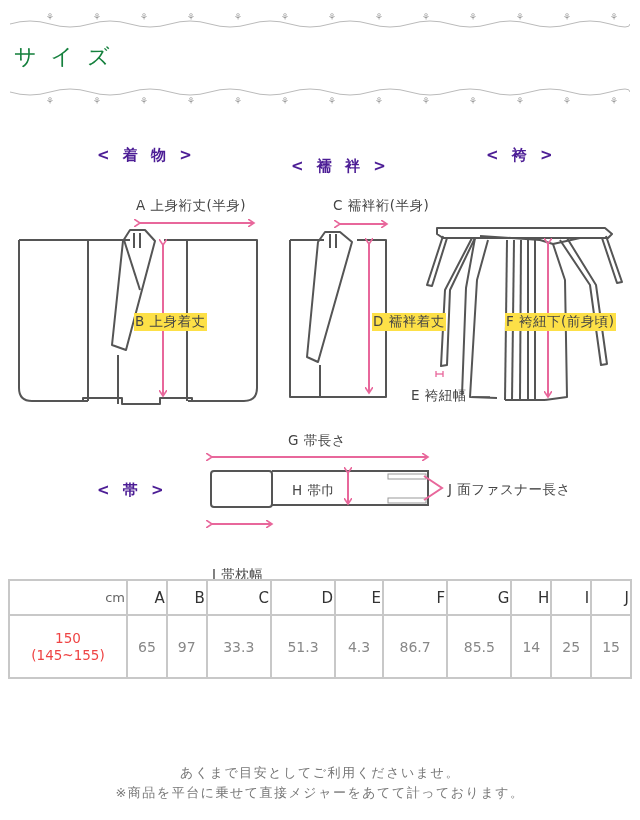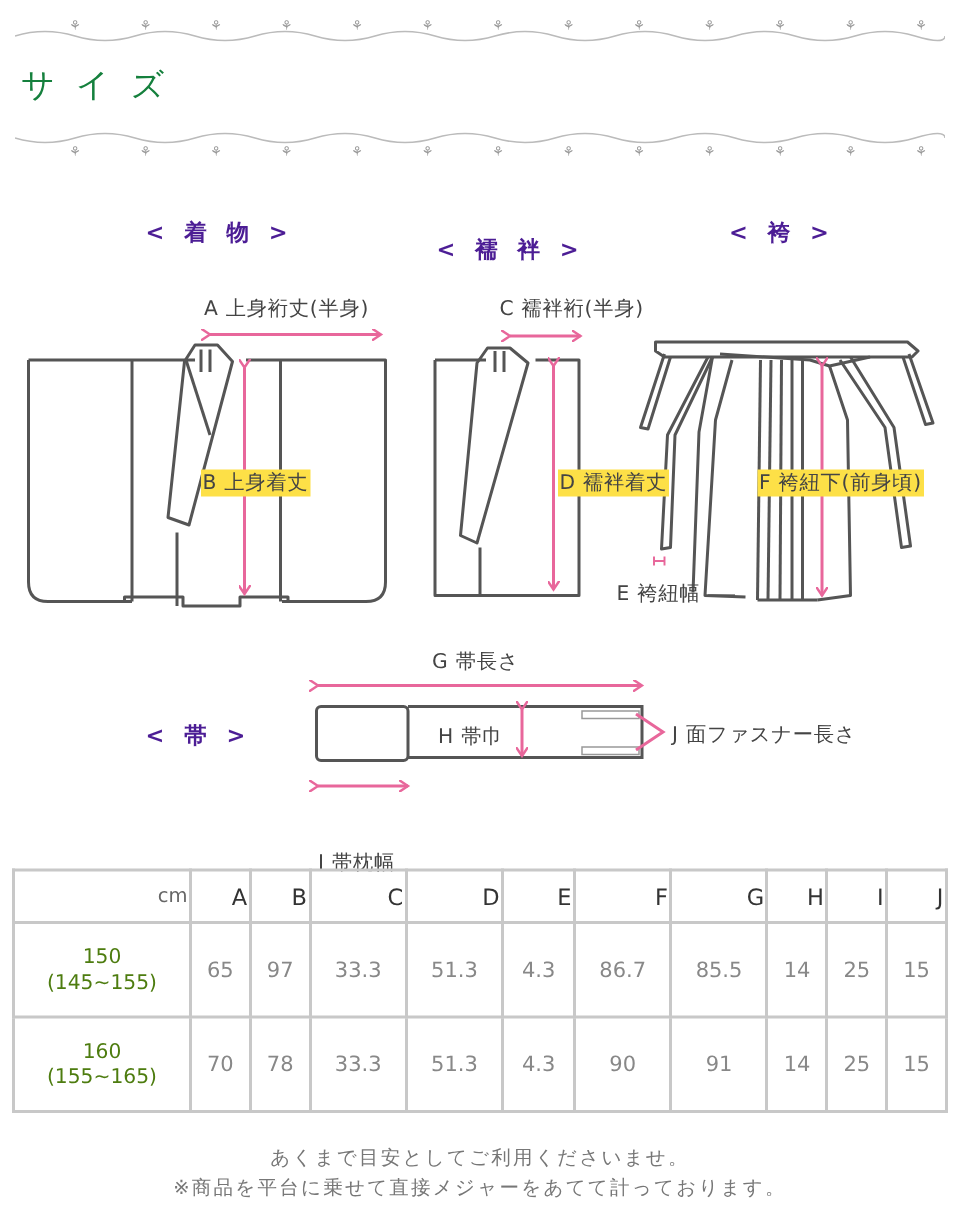"150" table.size td.rowhead { color: #4d7c0f -> #ef4444 }
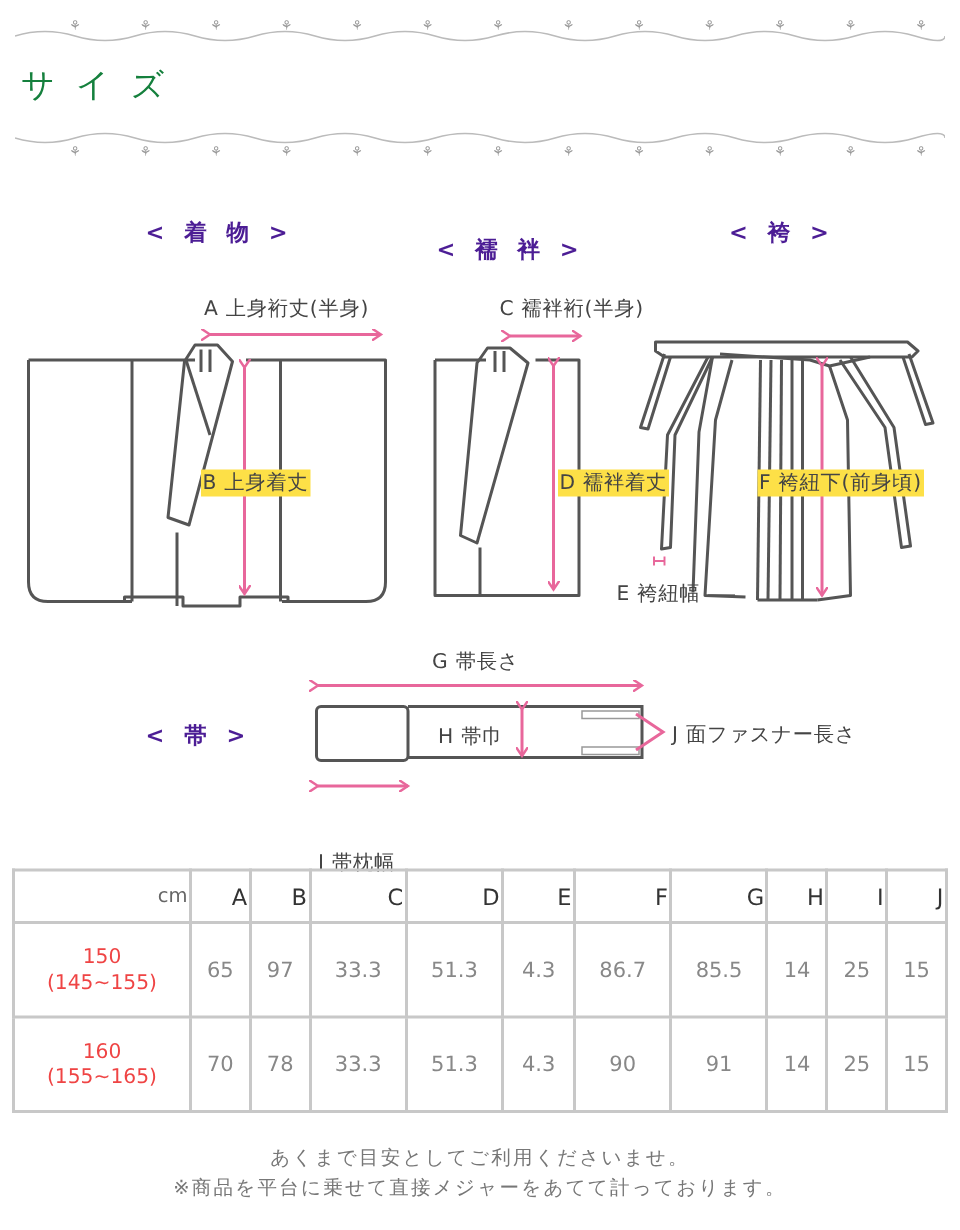"160" tr { html: <tr> <td> <div>160</div> <div>(155~165)</div> </td> <td>70</td> <td>78</td> <td>33.3</td> <td>51.3</td> <td>4.3</td> <td>90</td> <td>91</td> <td>14</td> <td>25</td> <td>15</td> </tr> -> none }
